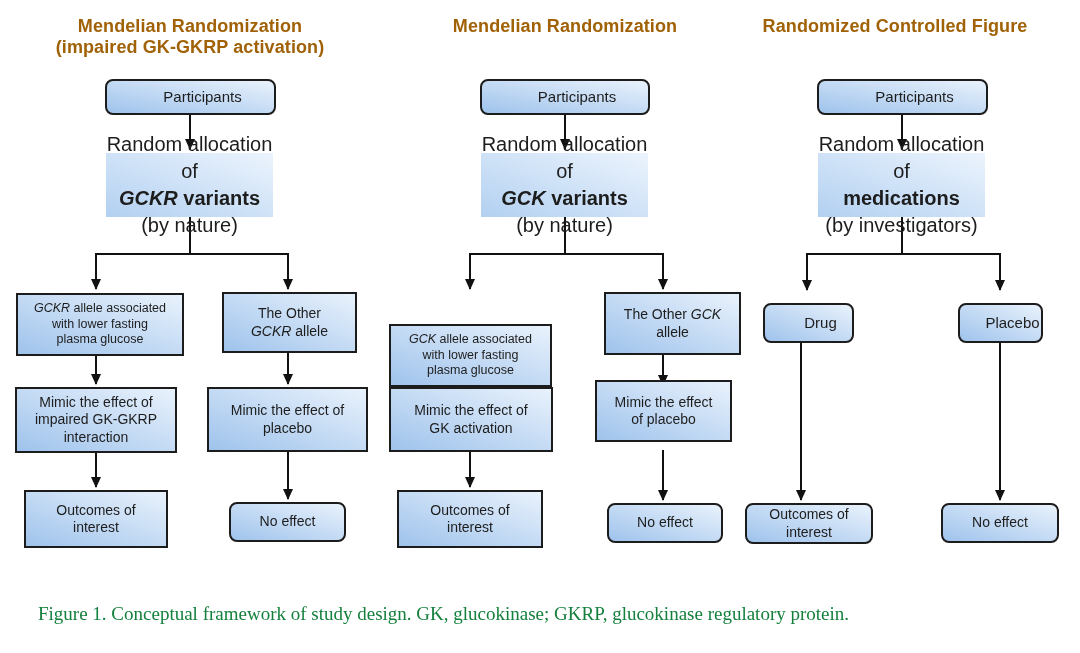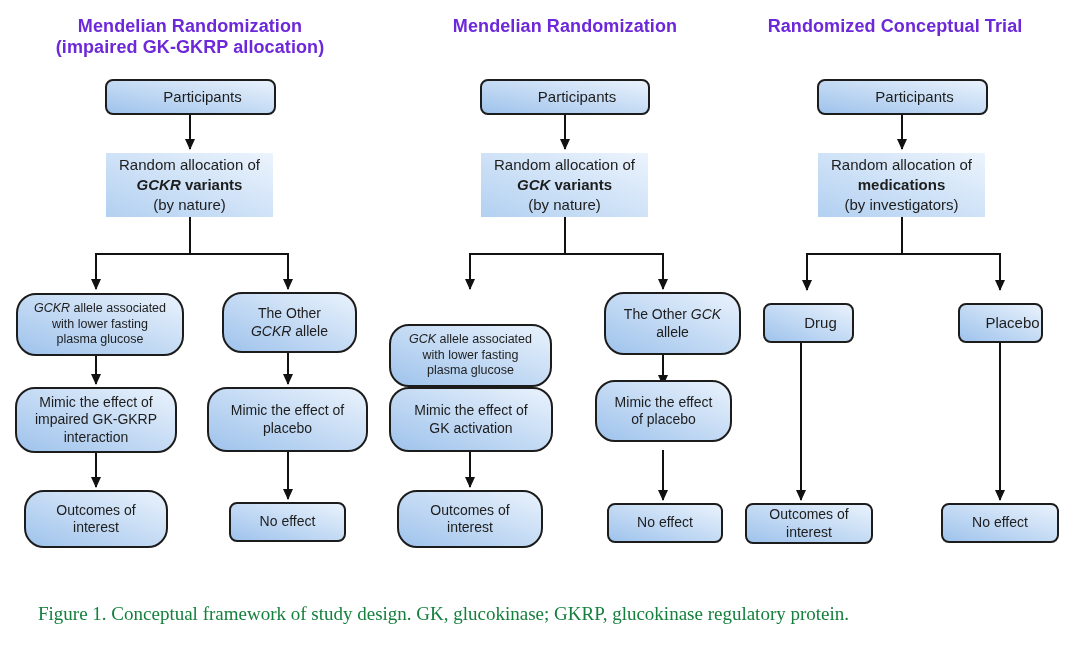"Mendelian Randomization" .col-title { color: #6d28d9 -> #a16207 }
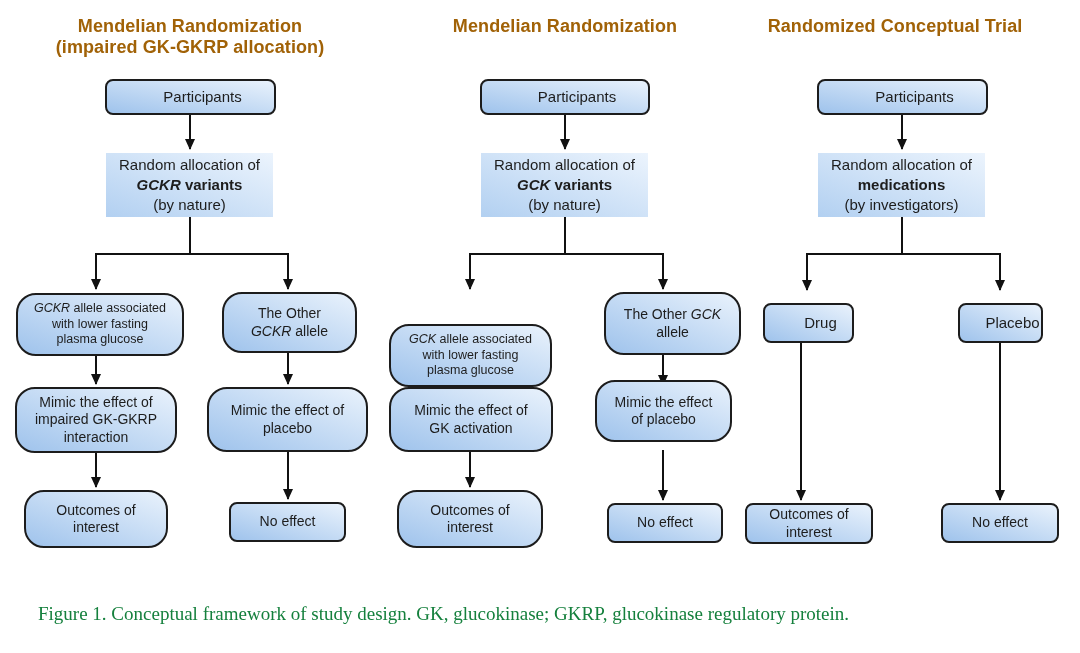"Randomized Conceptual Trial" div { text: Conceptual Trial -> Controlled Figure }
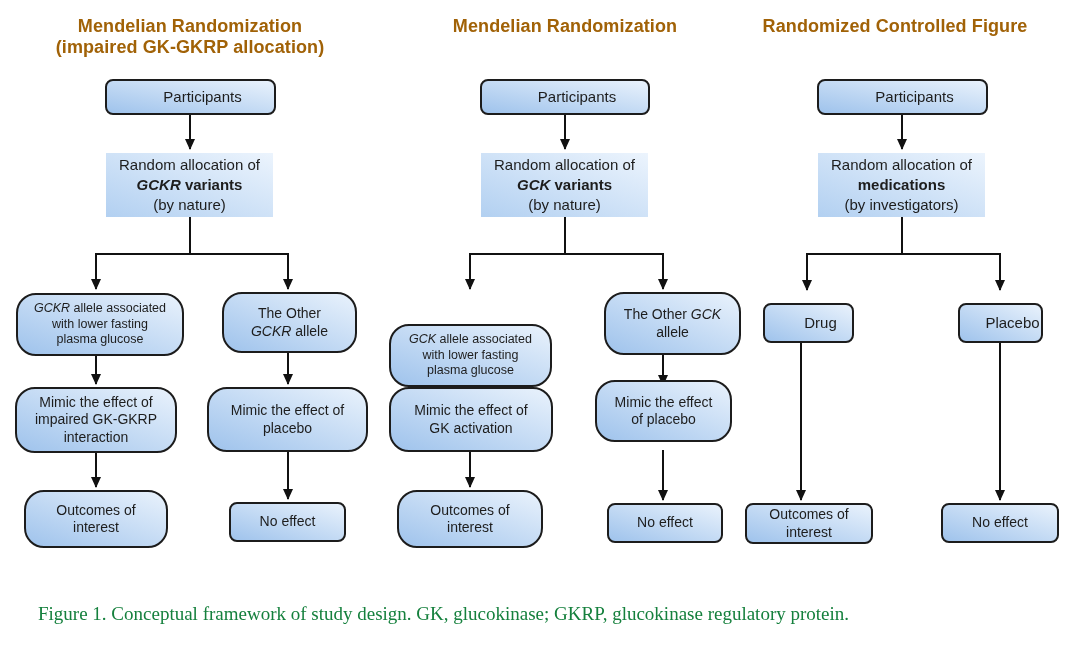"(impaired GK-GKRP allocation)" div { text: allocation -> activation }
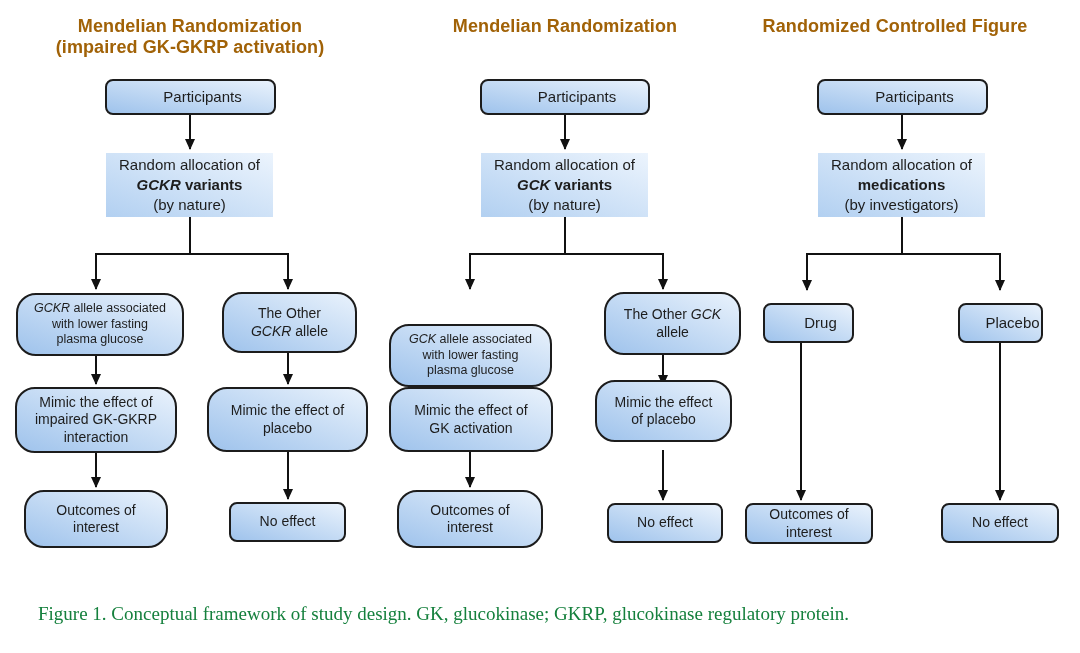"Random allocation of" .alloc { font-size: 15px -> 20px }
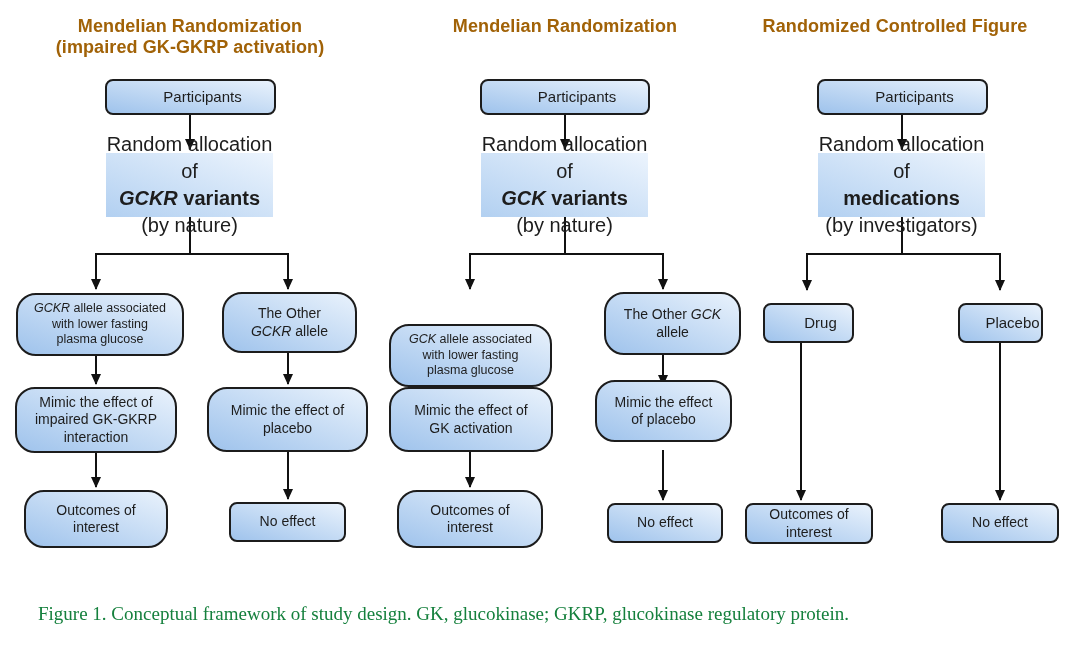"GCKR allele associated" .box { border-radius: 20px -> 0 }
